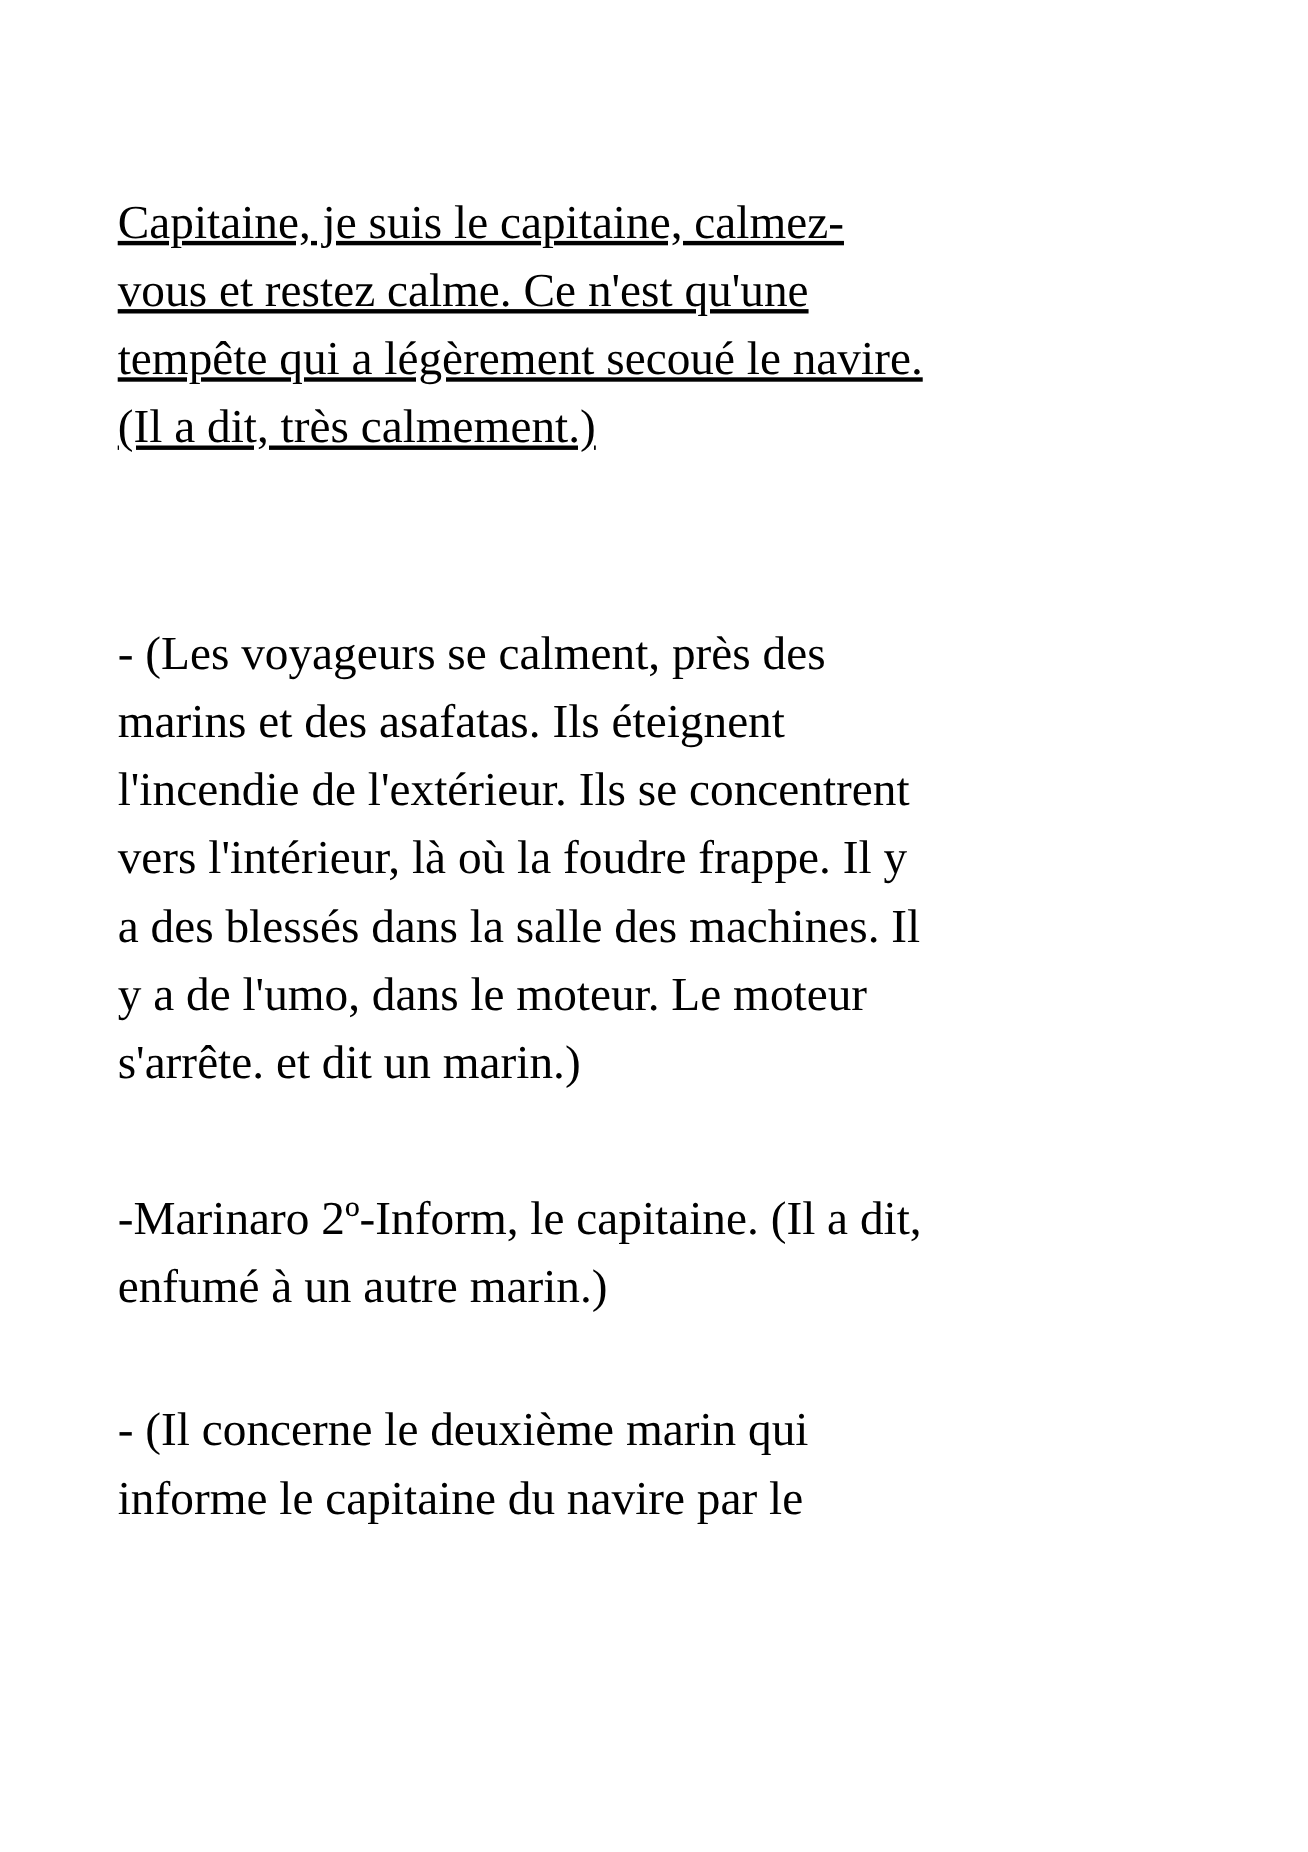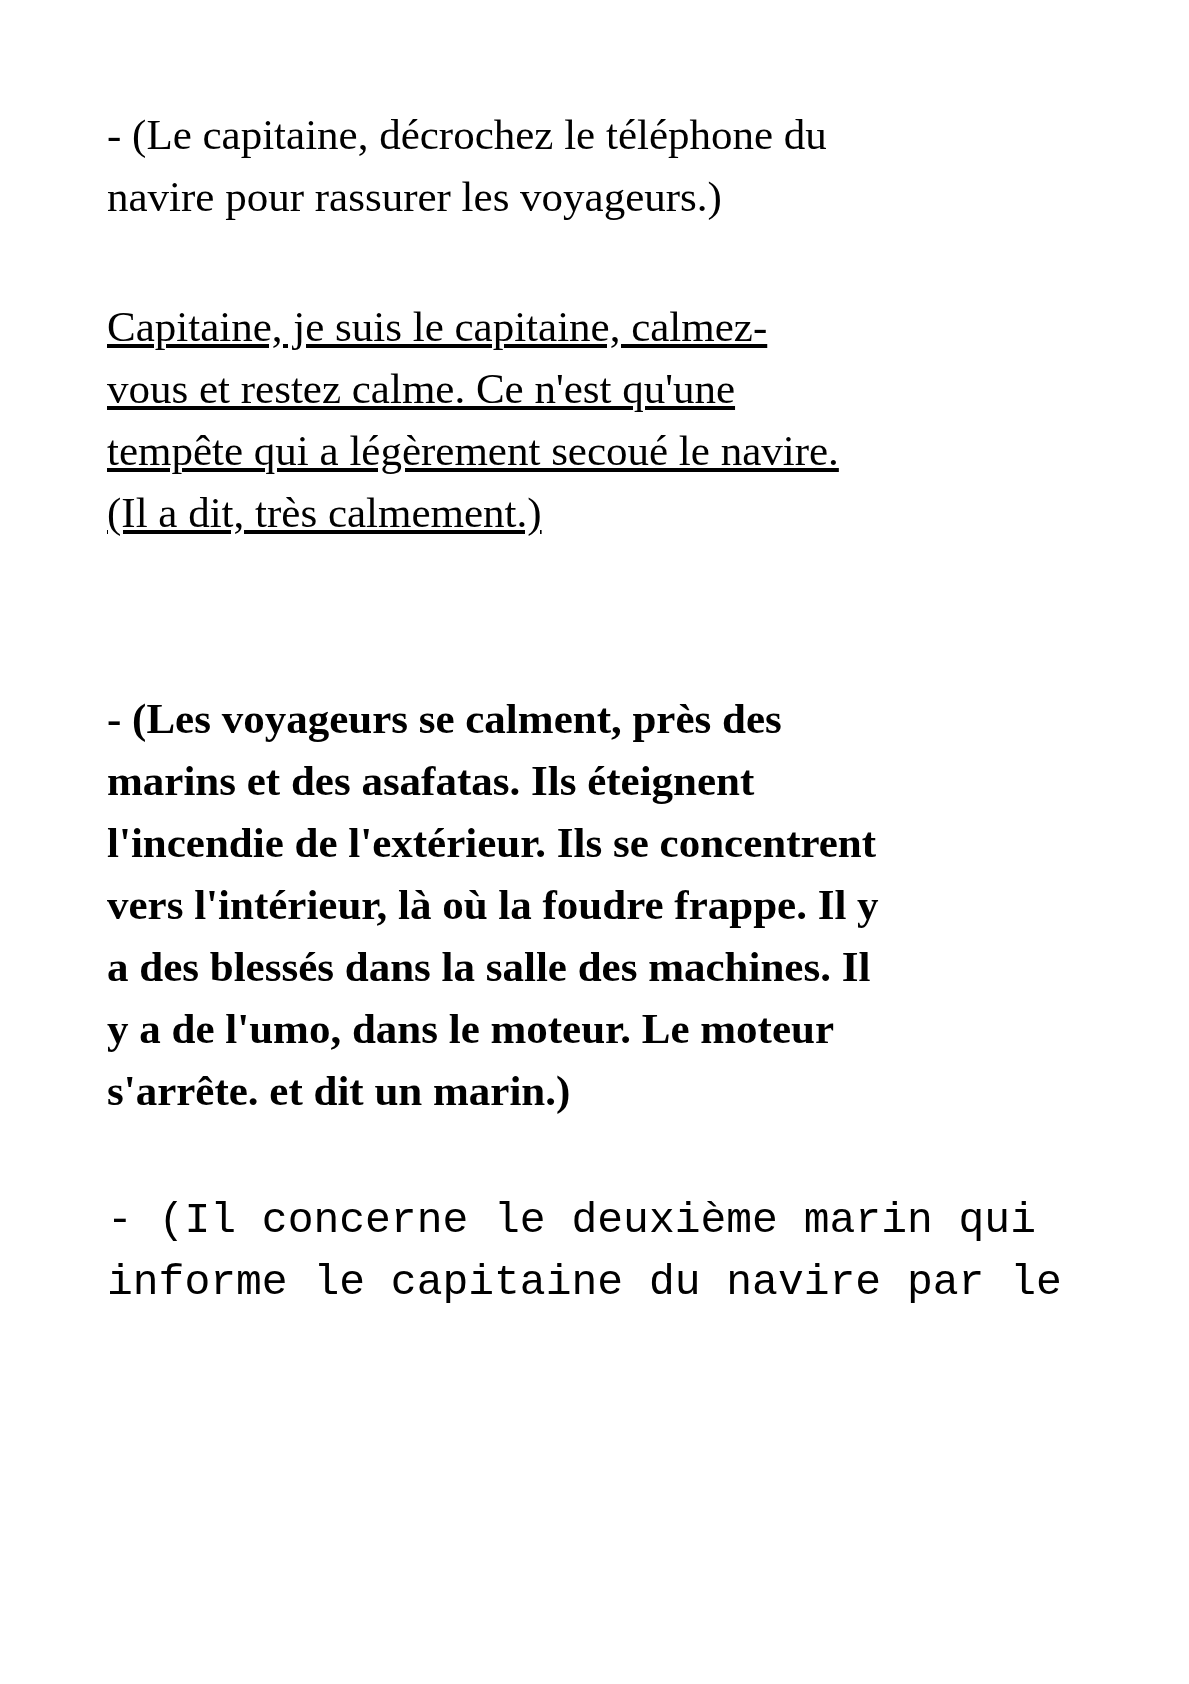"- (Le capitaine, décrochez le" p.para { html: <p>- (Le capitaine, décrochez le téléphone du navire pour rassurer les voyageurs.)</p> -> none }
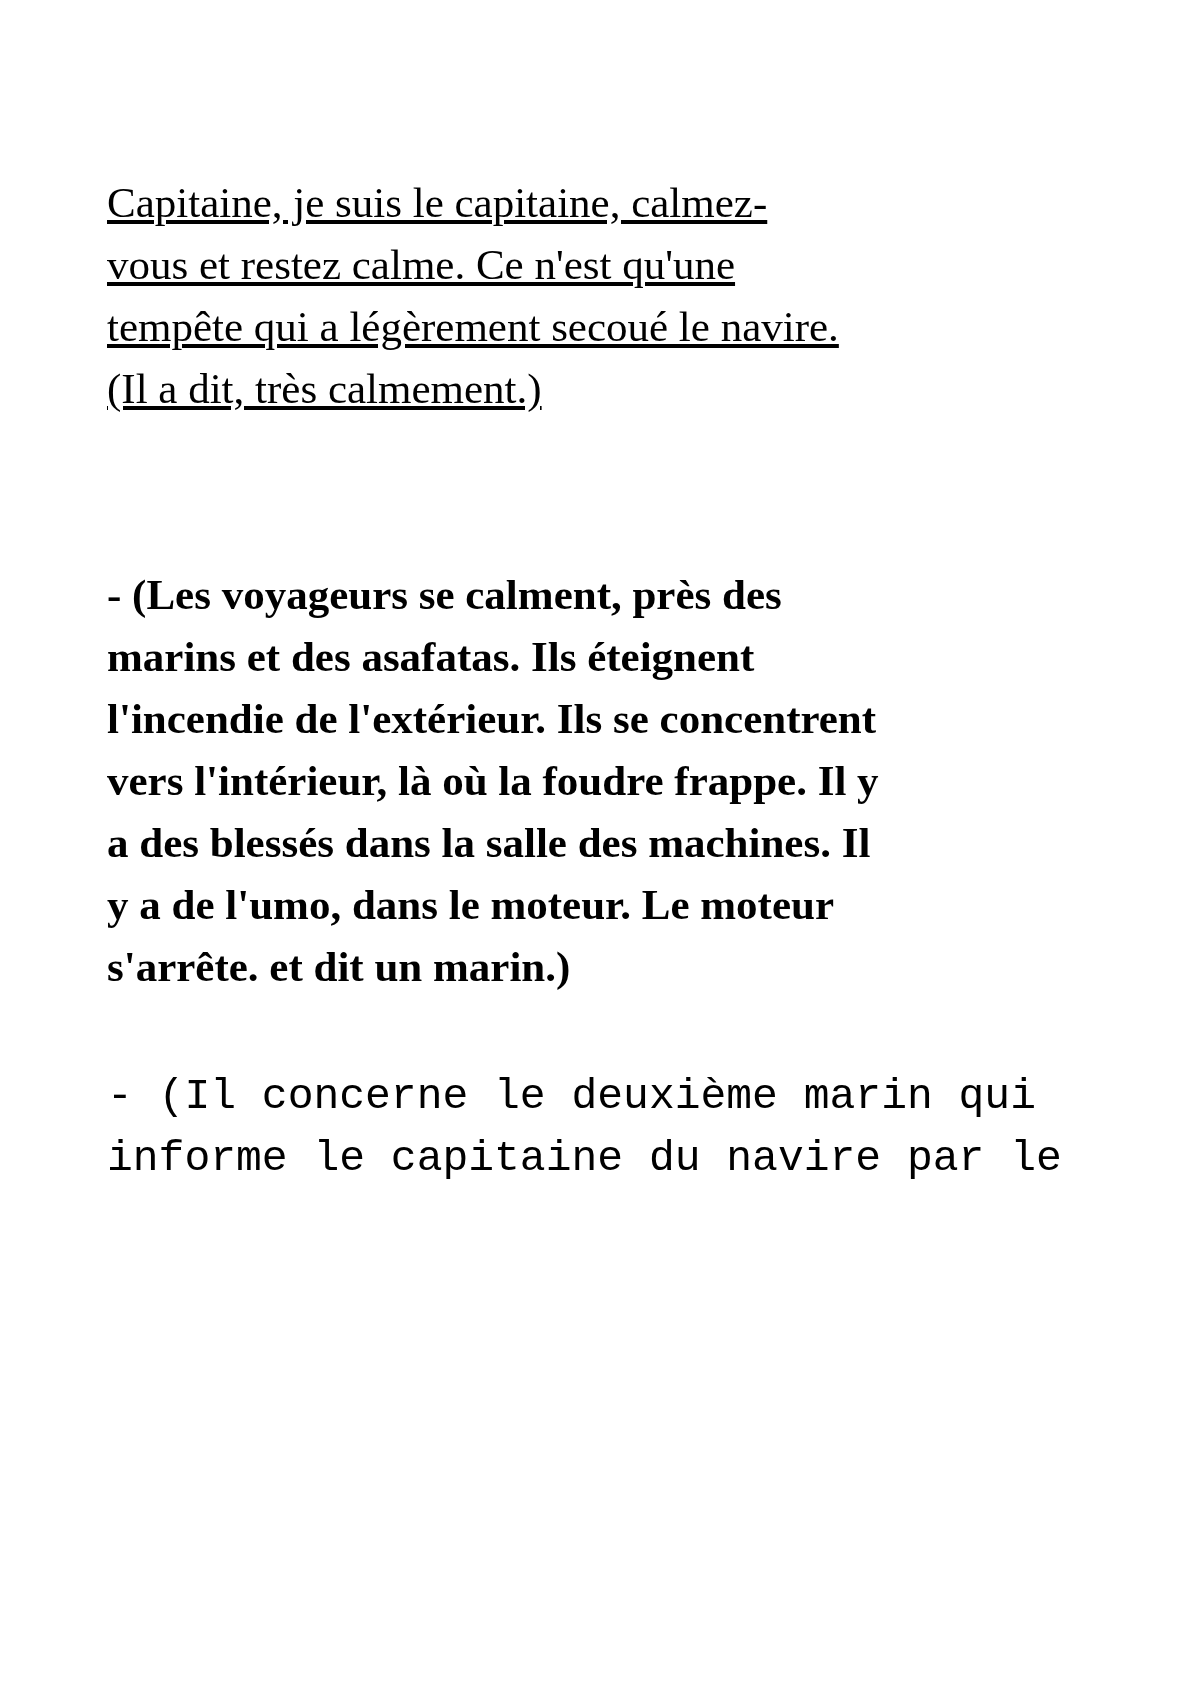"- (Les voyageurs se calment," .para-3 { font-weight: bold -> none }
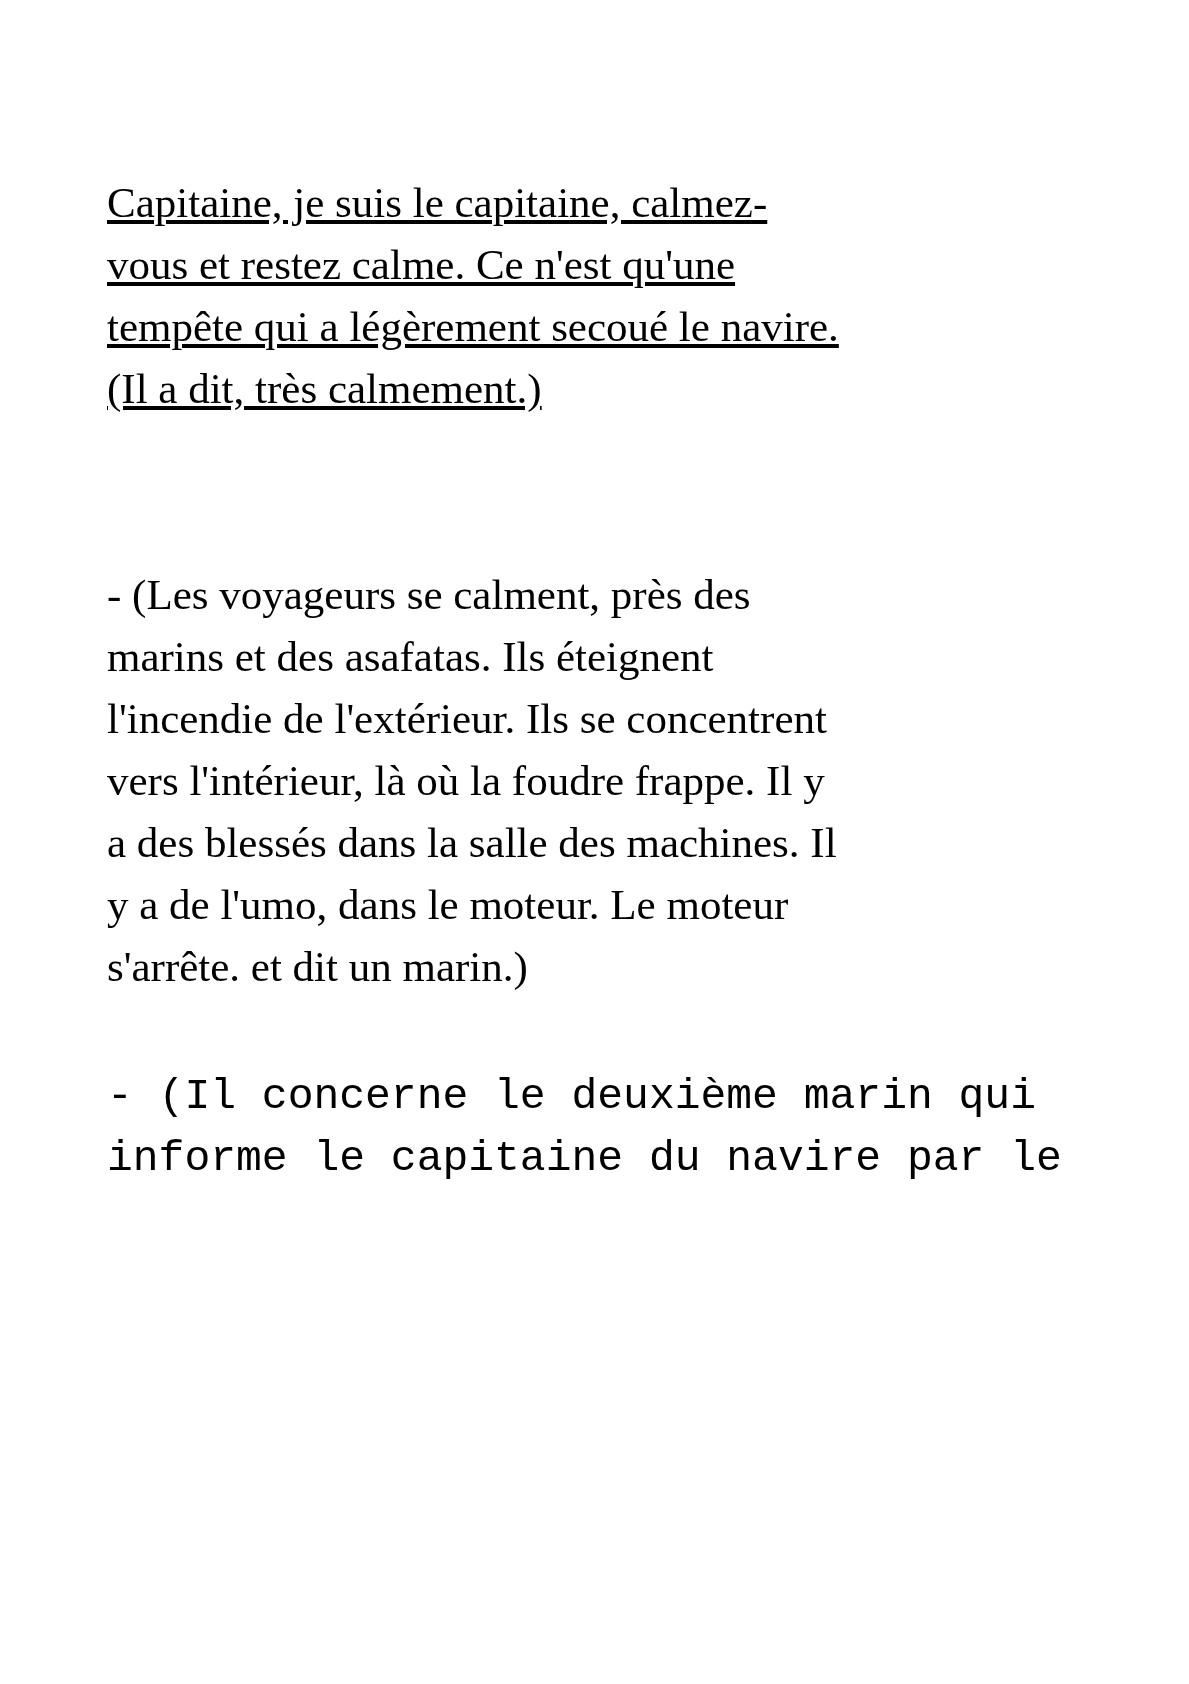"-Marinaro 2º-Inform, le capitaine. (Il" p.para { html: none -> <p>-Marinaro 2º-Inform, le capitaine. (Il a dit, enfumé à un autre marin.)</p> }
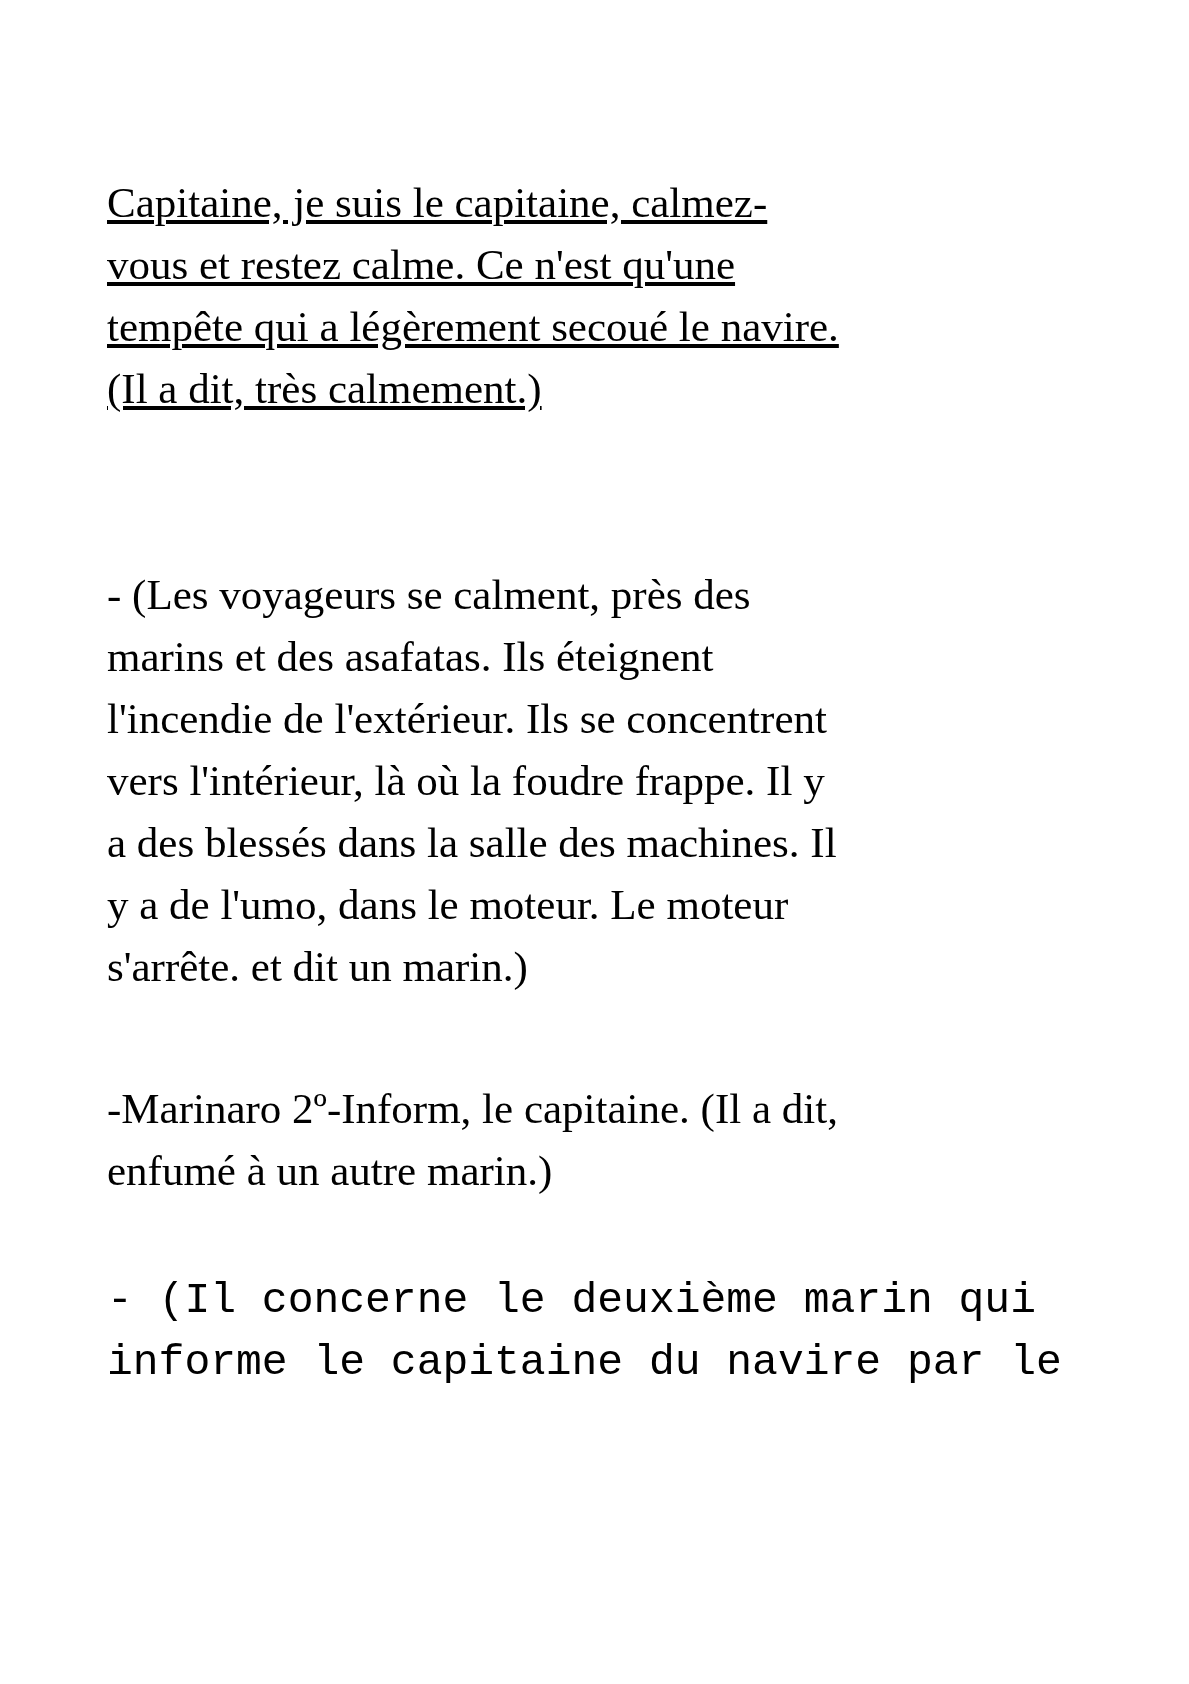"- (Il concerne le deuxième" .para-5 { font-family: Liberation Mono, monospace -> none }
